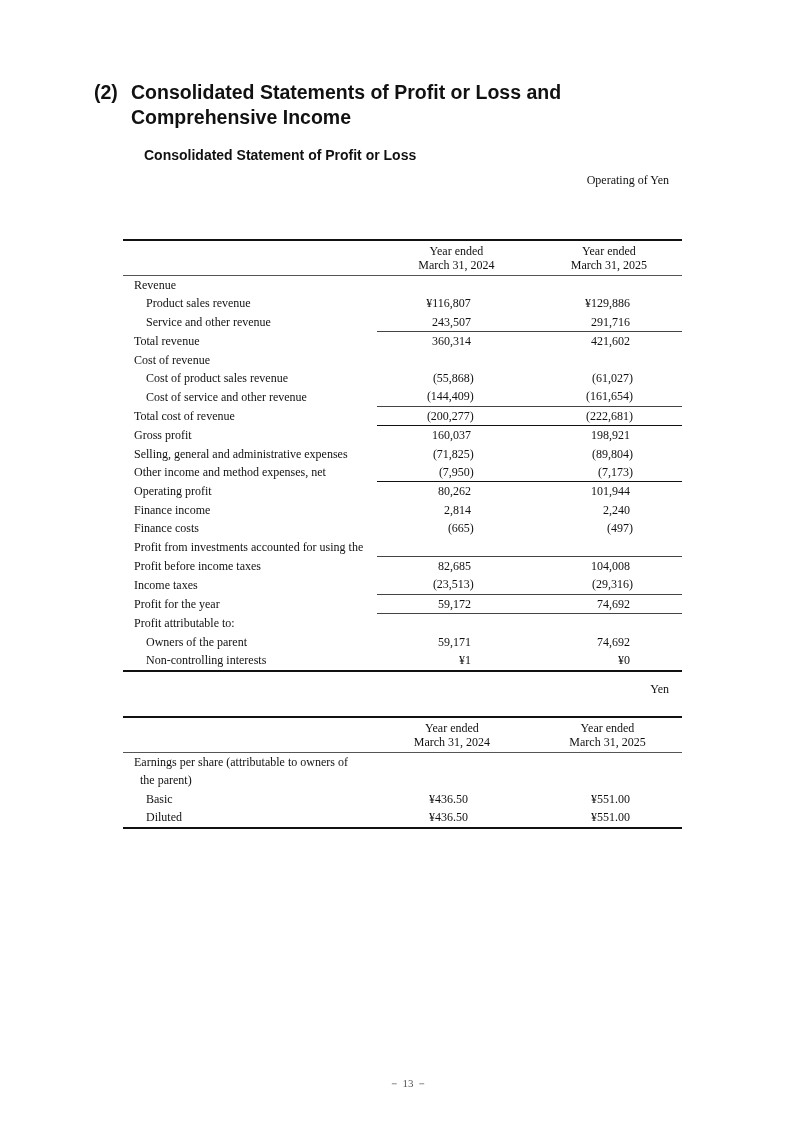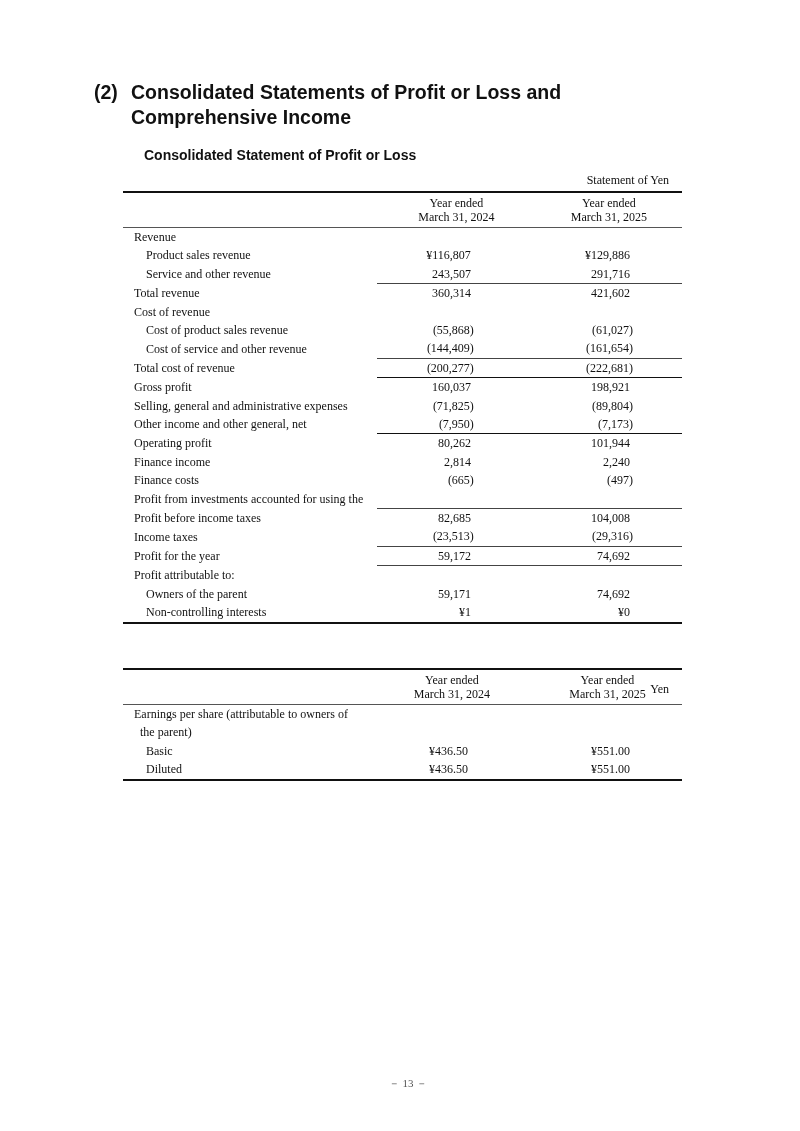"Statement of Yen" div.unit { text: Statement -> Operating }
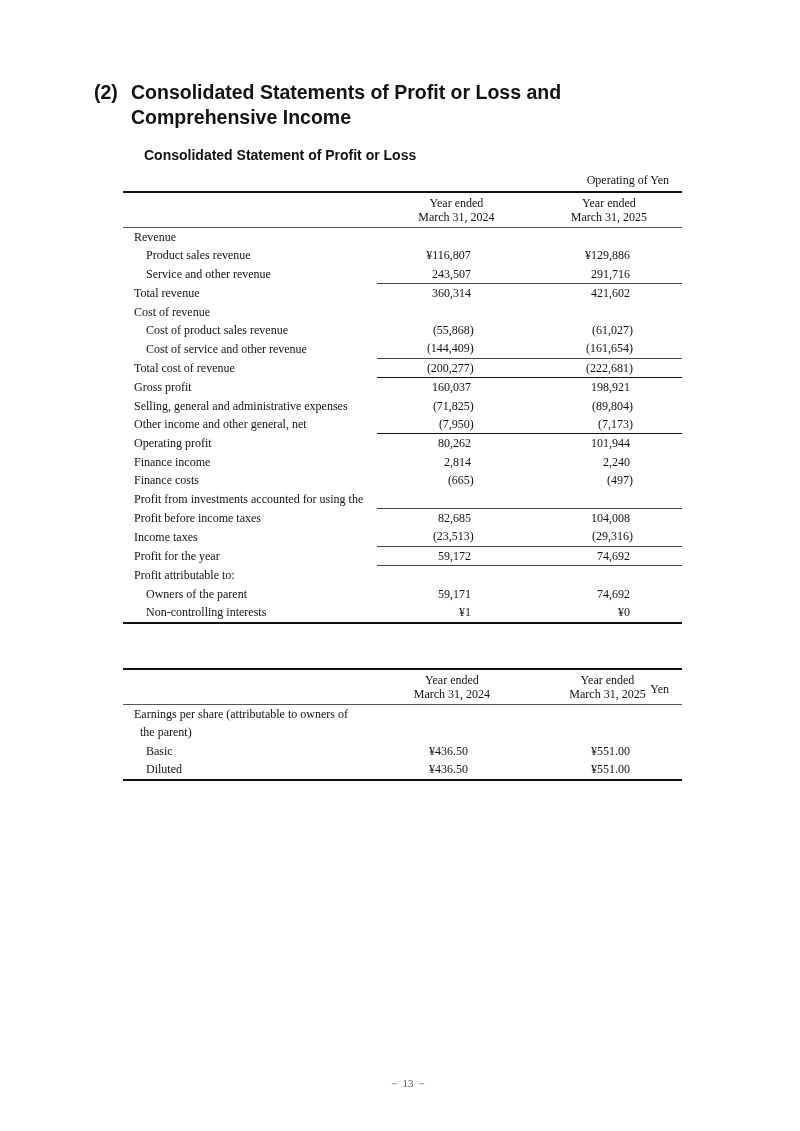"Year ended" table { margin-top: none -> 48px }
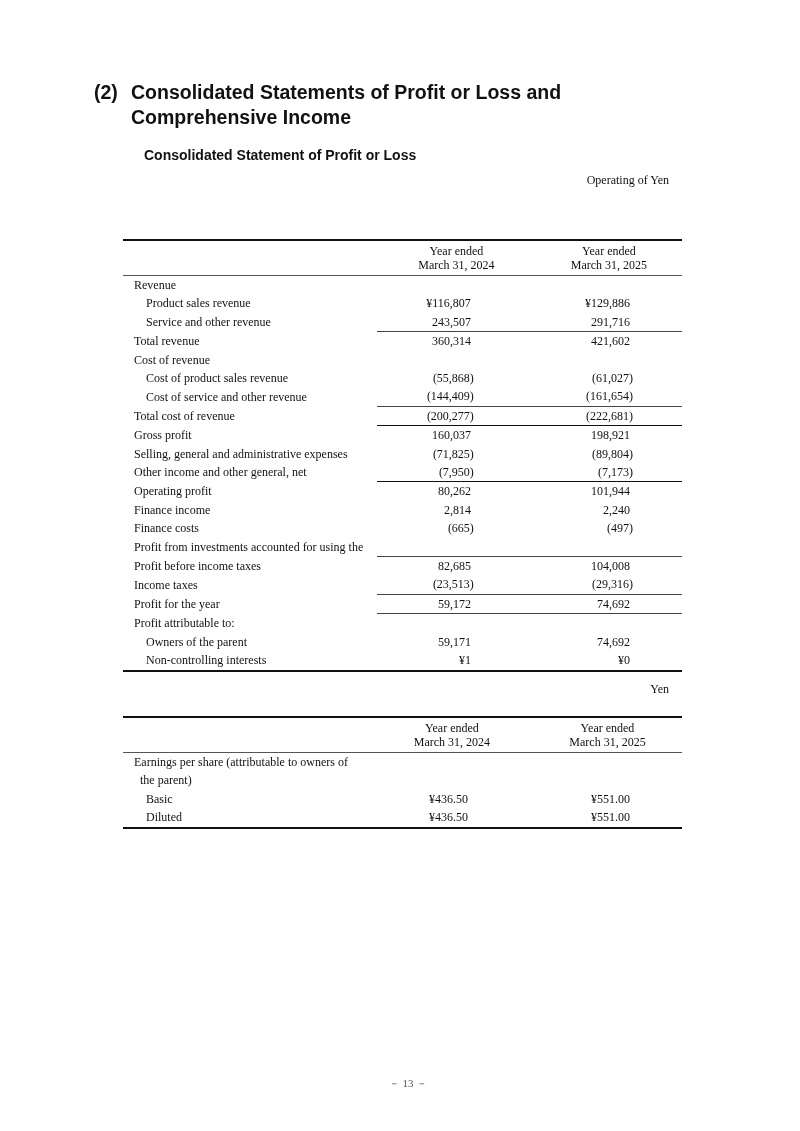"Other income and other general," td.l { text: other general -> method expenses }
